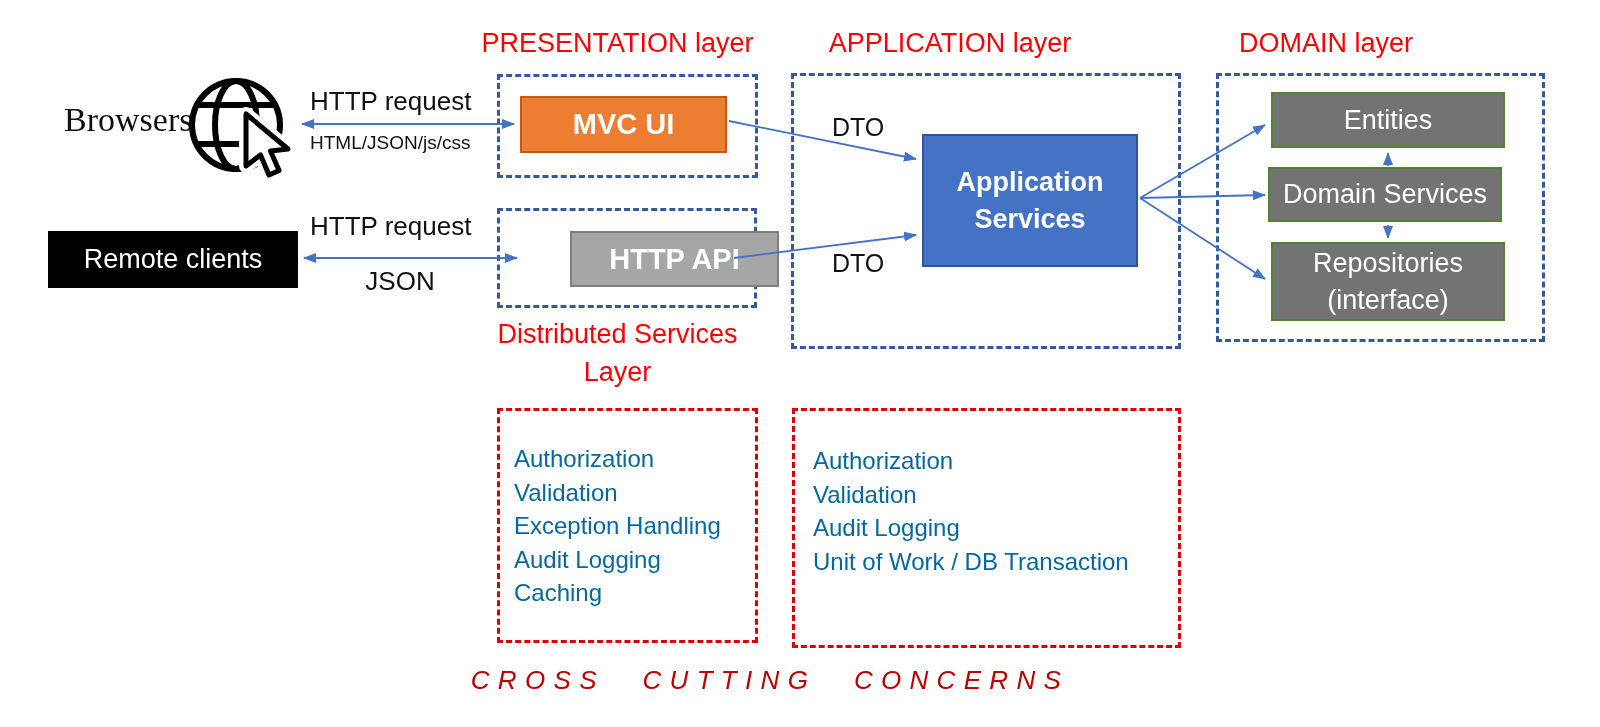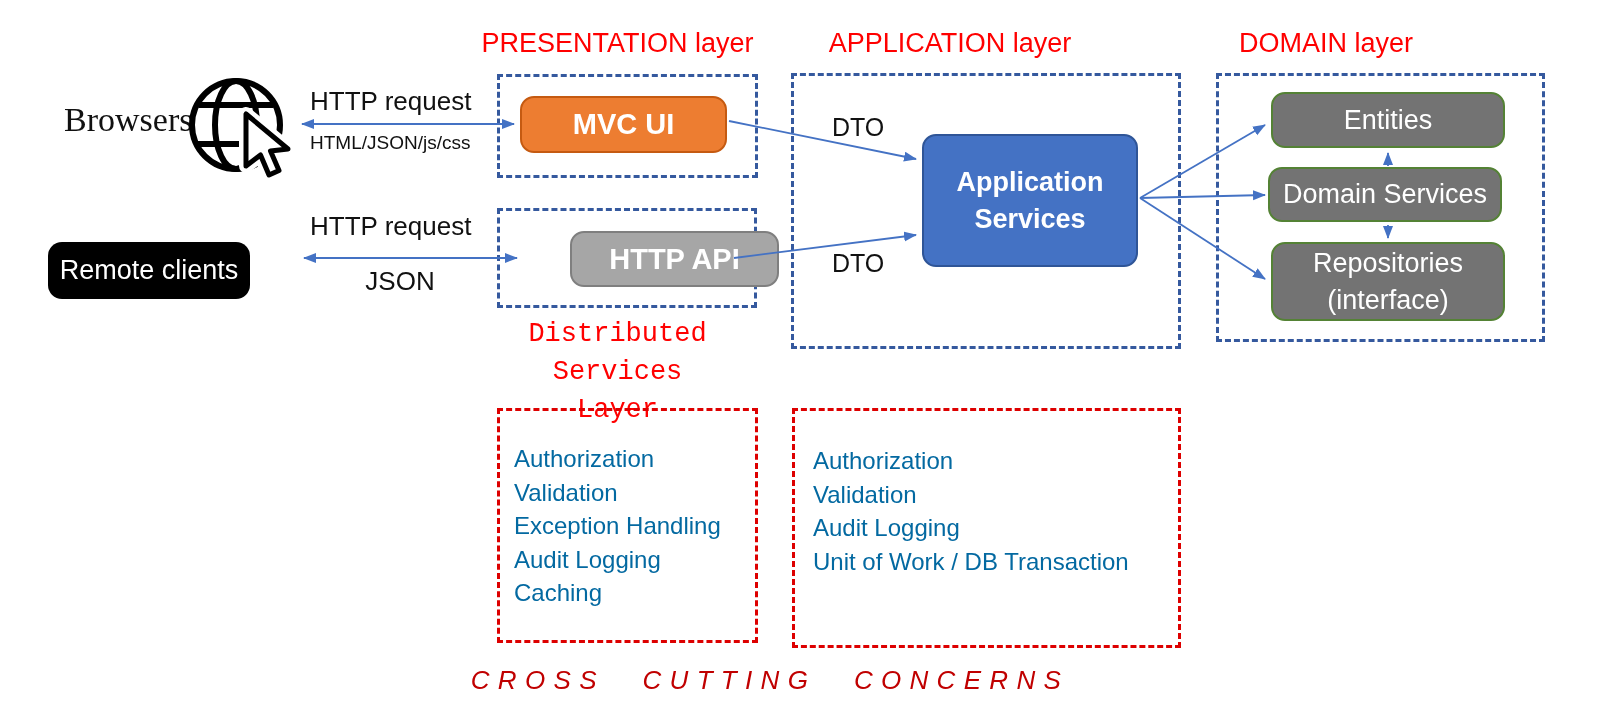"MVC UI" .node { border-radius: 14px -> none }
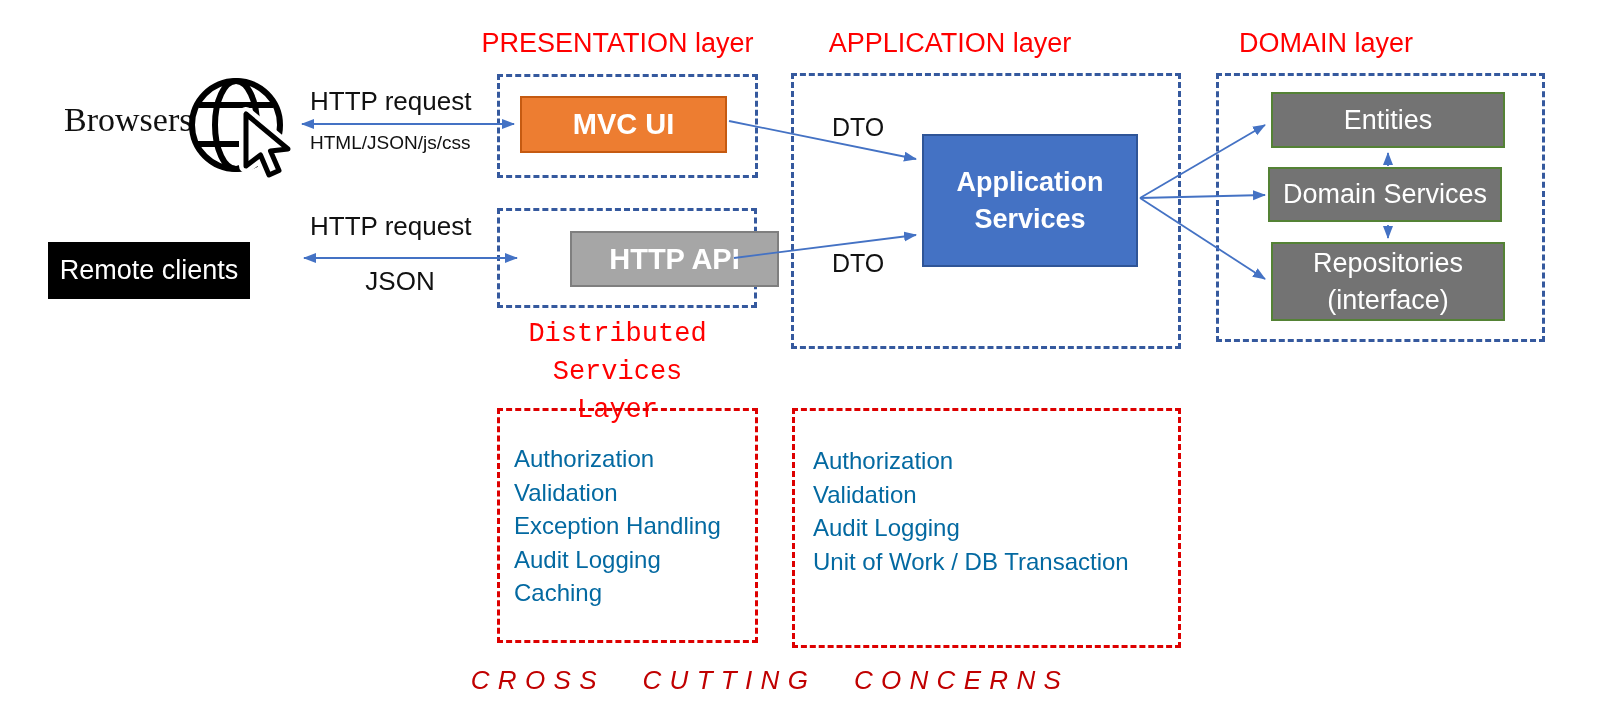"Remote clients" div.abs { top: 242px -> 231px; width: 202px -> 250px }
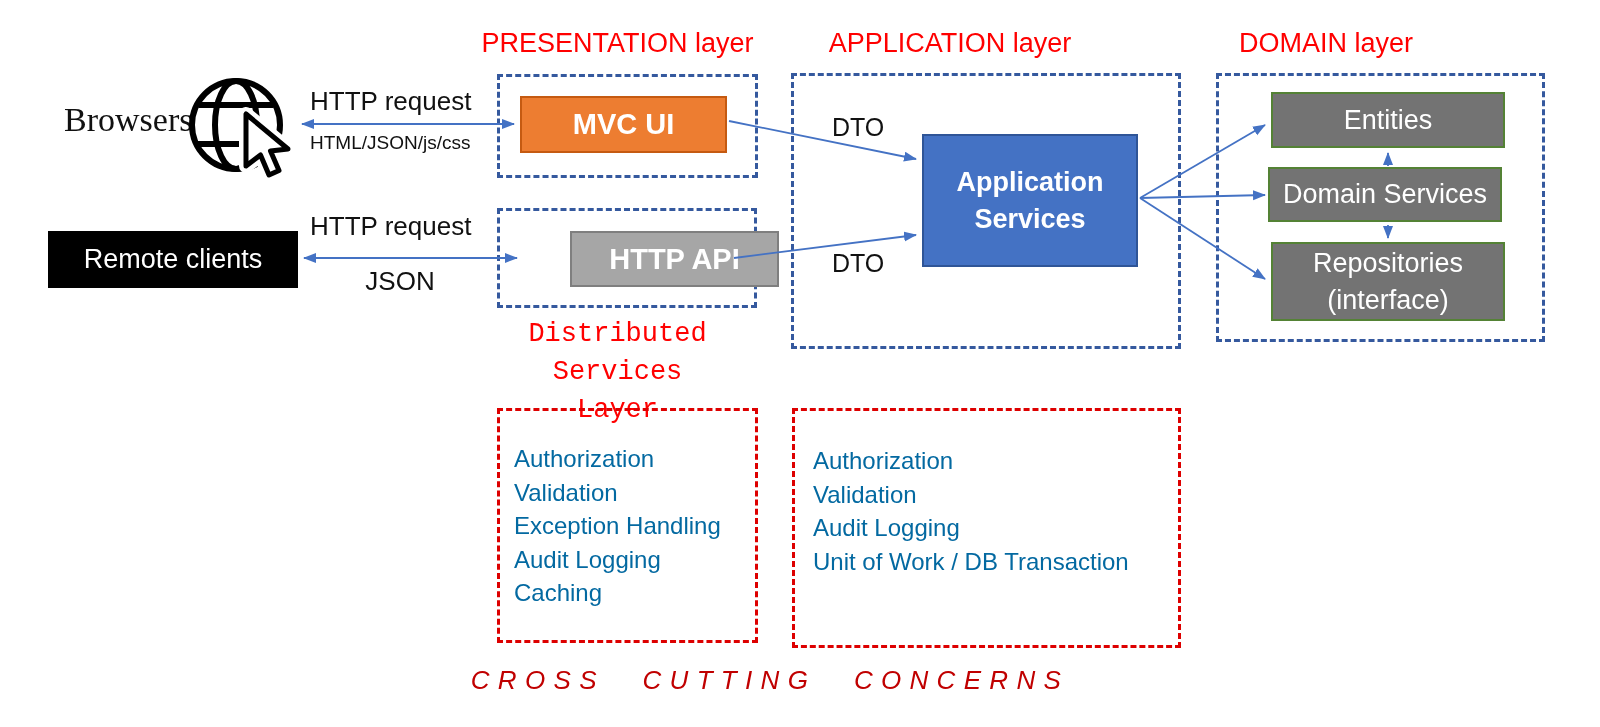"Distributed Services" .distributed-title { font-family: Liberation Mono, monospace -> none }
